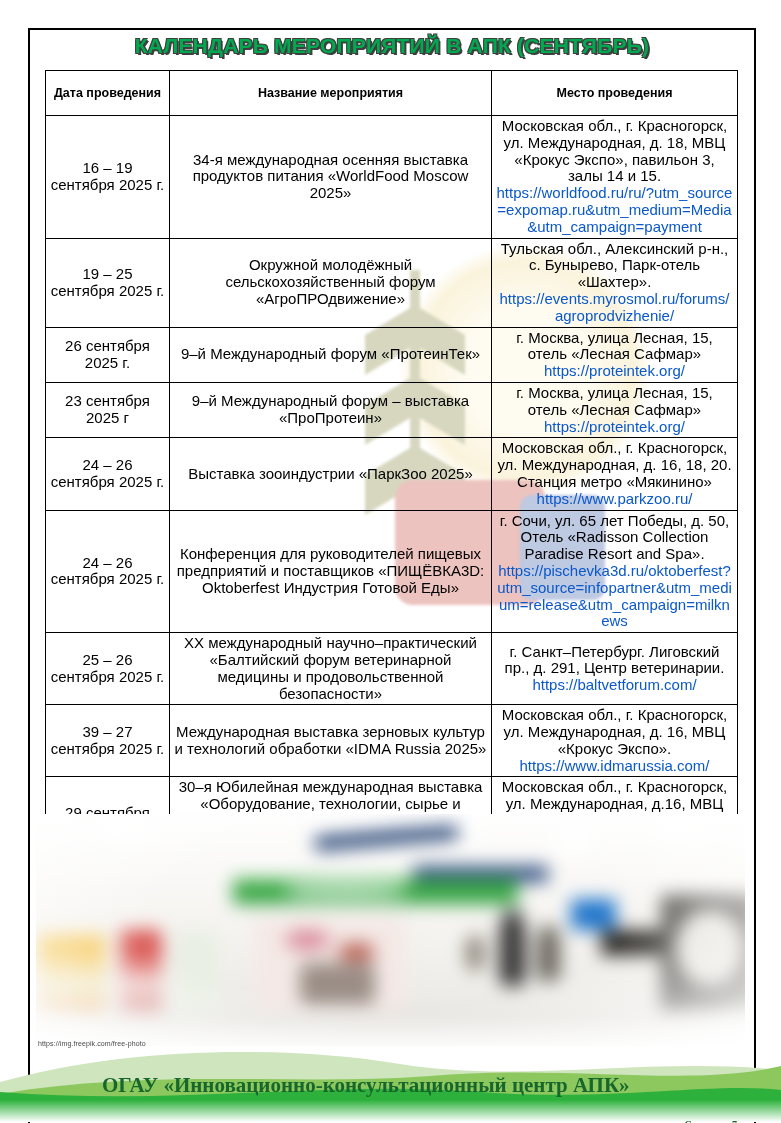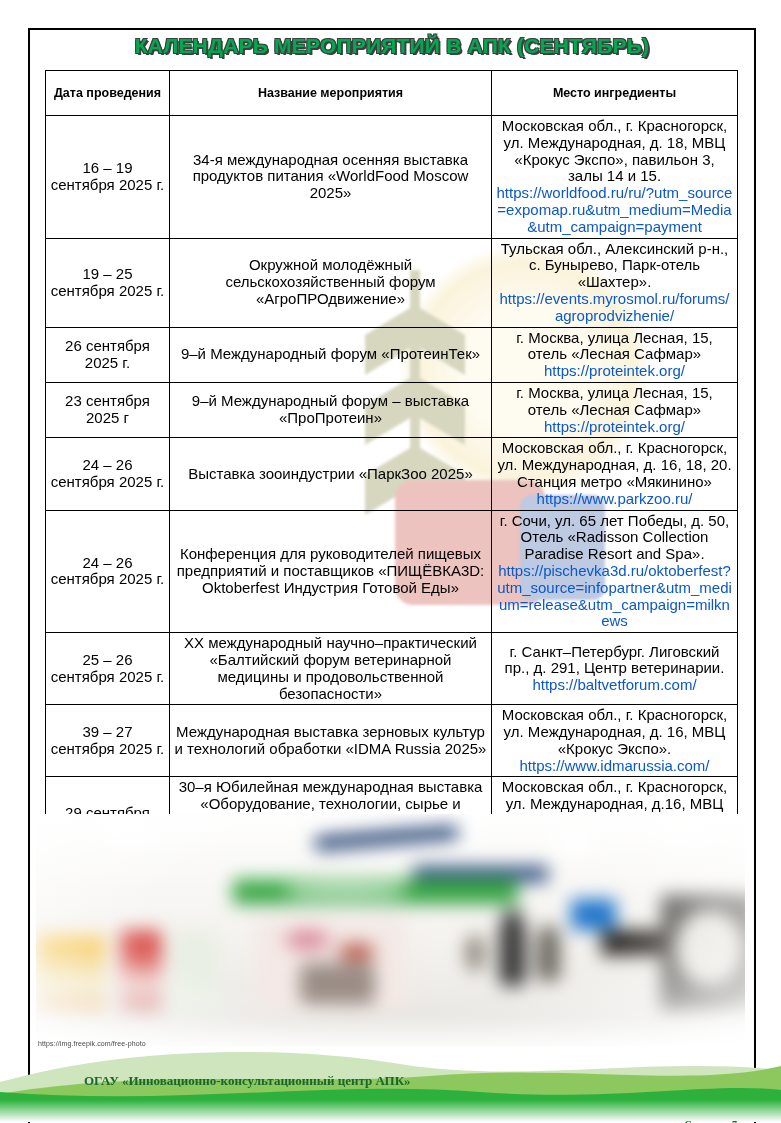"Место ингредиенты" th { text: ингредиенты -> проведения }
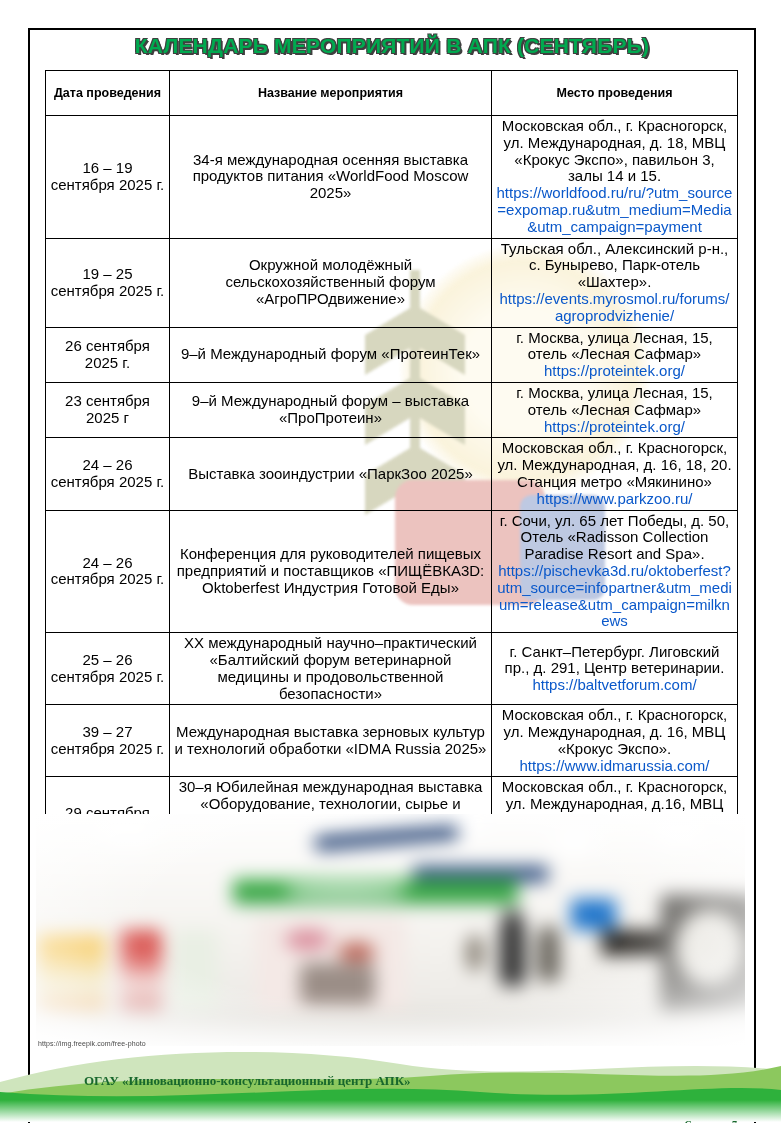"ОГАУ «Инновационно-консультационный" .footer-org { font-size: 13px -> 21px; left: 84px -> 102px }
